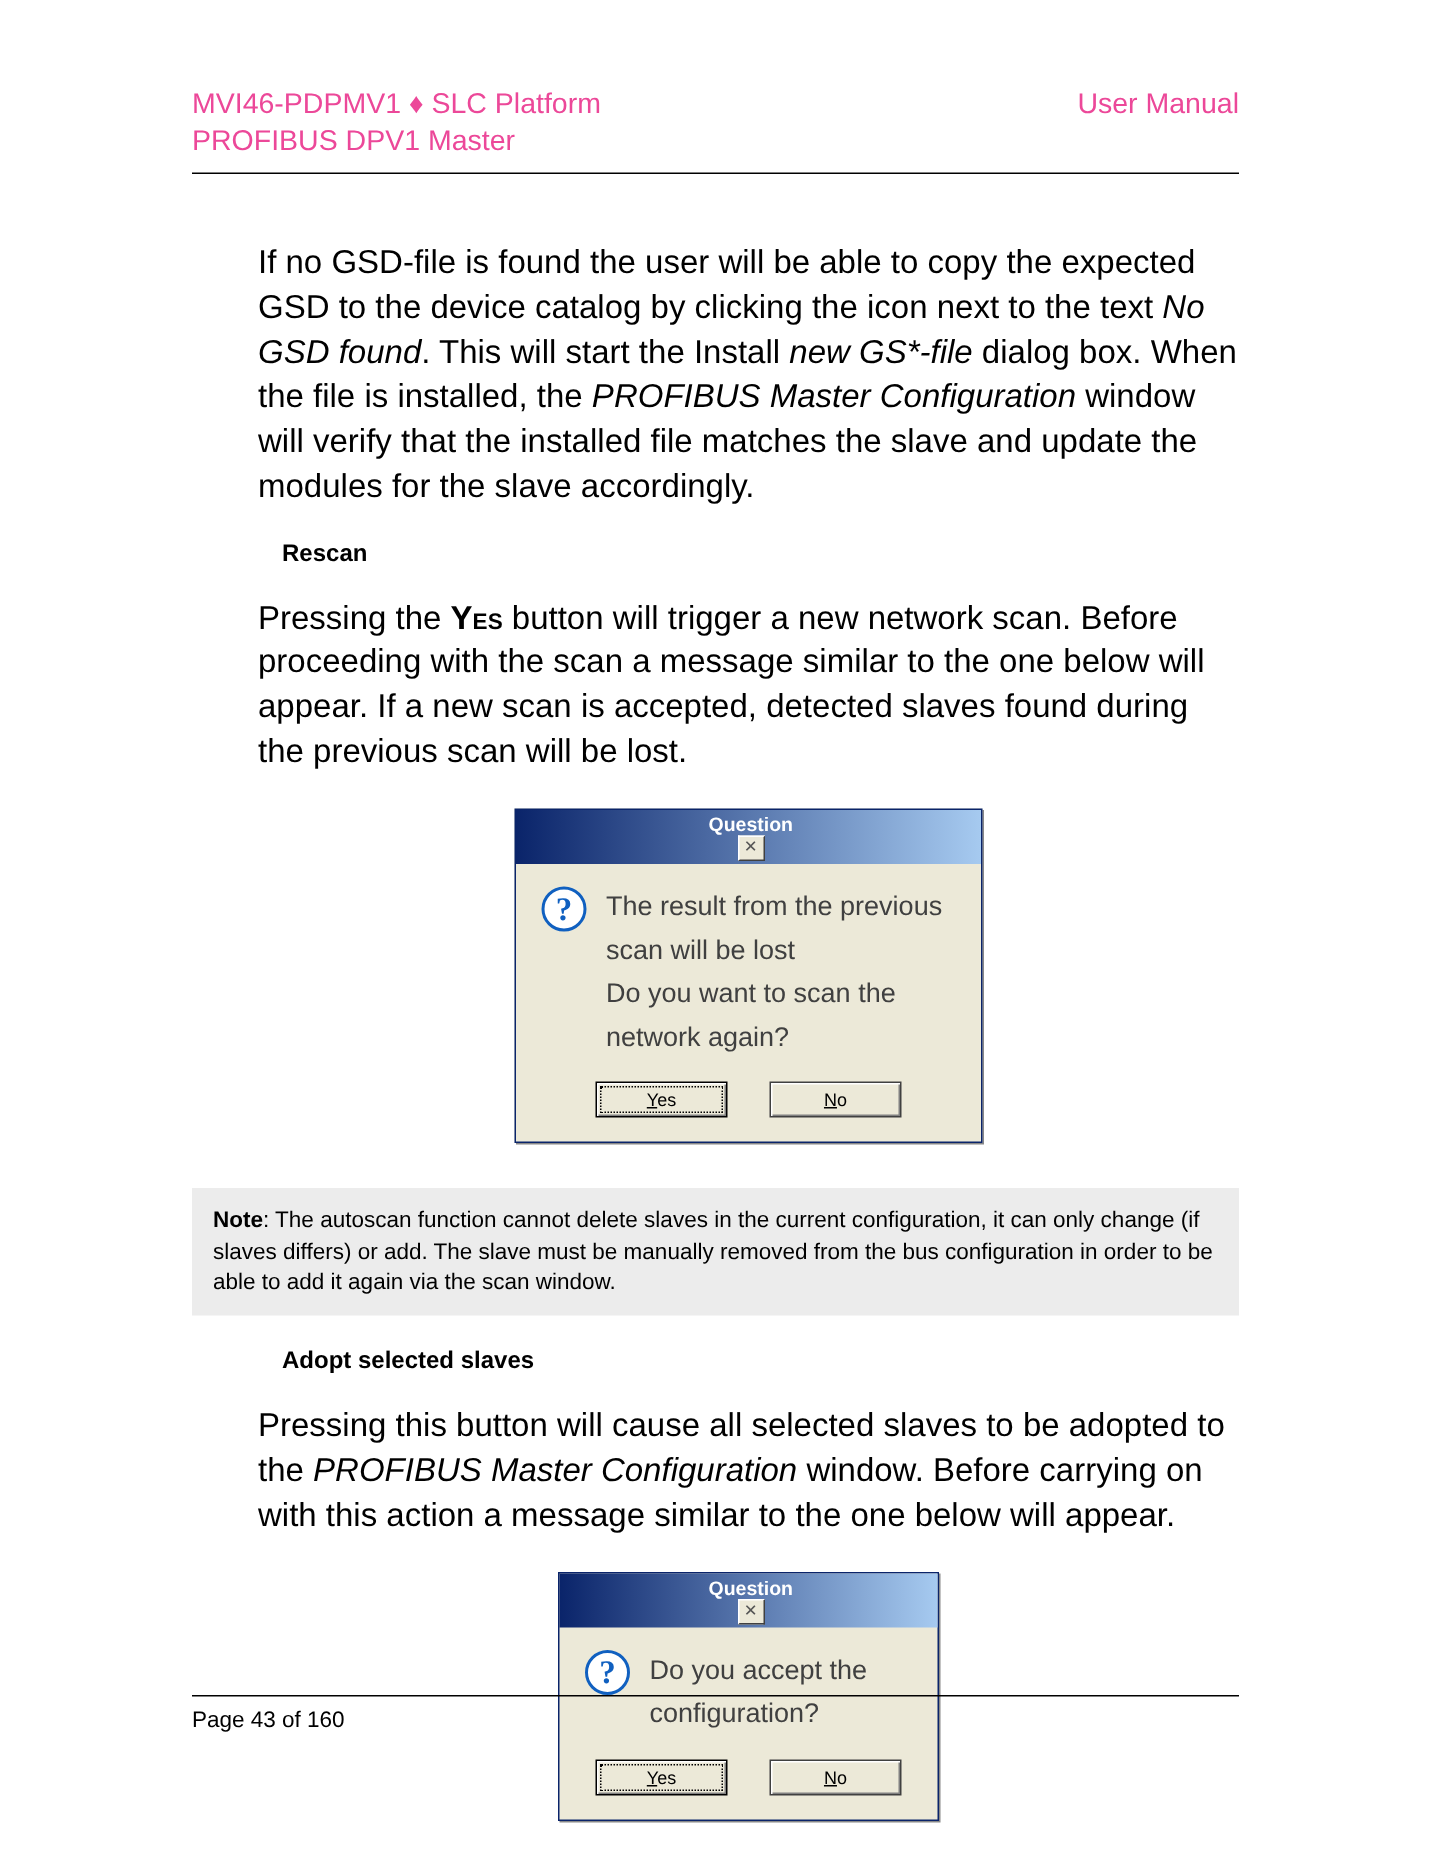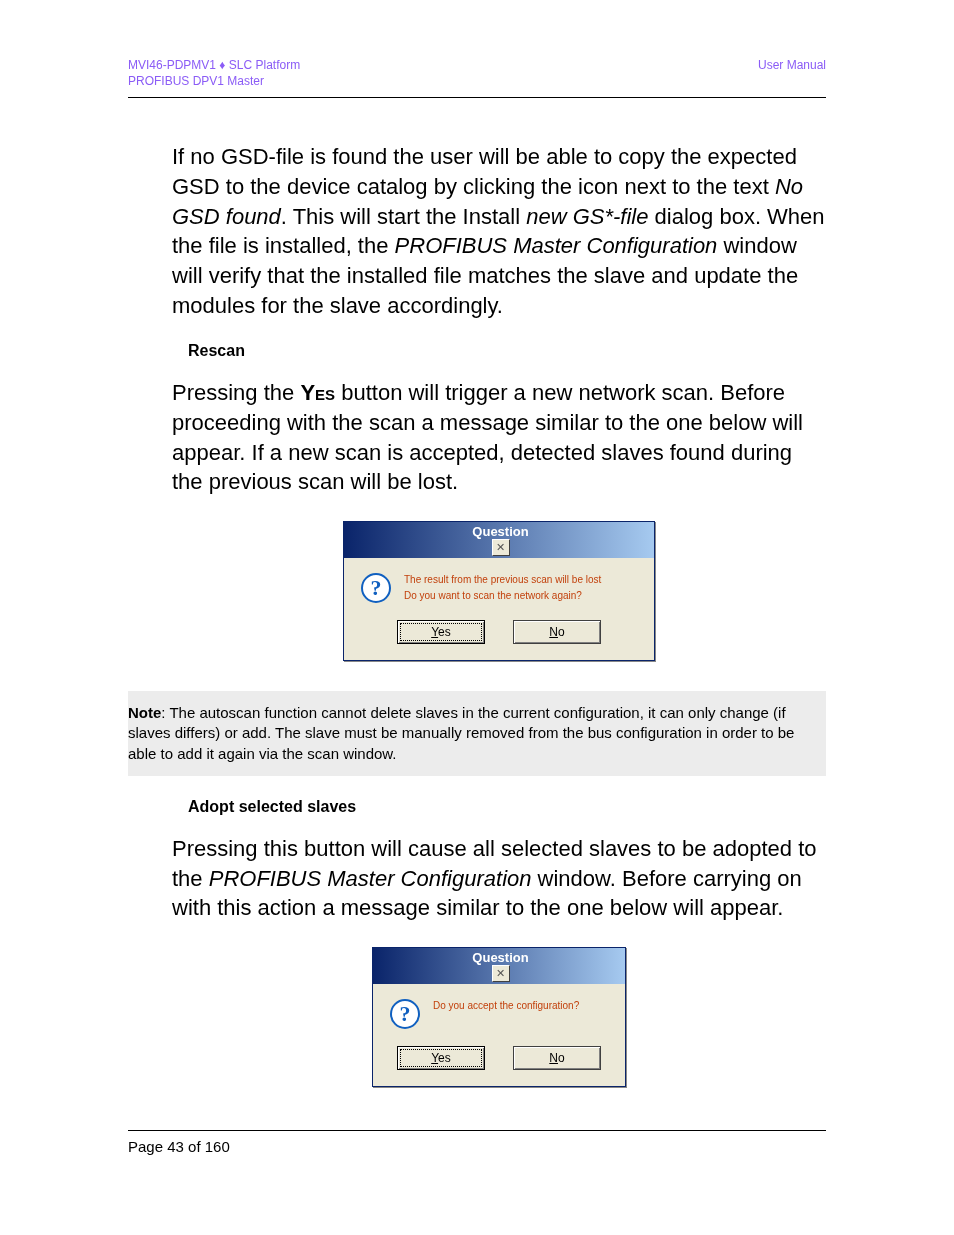"MVI46-PDPMV1 ♦ SLC Platform" .hdr { color: #8b5cf6 -> #ec4899; font-size: 12px -> 19px }
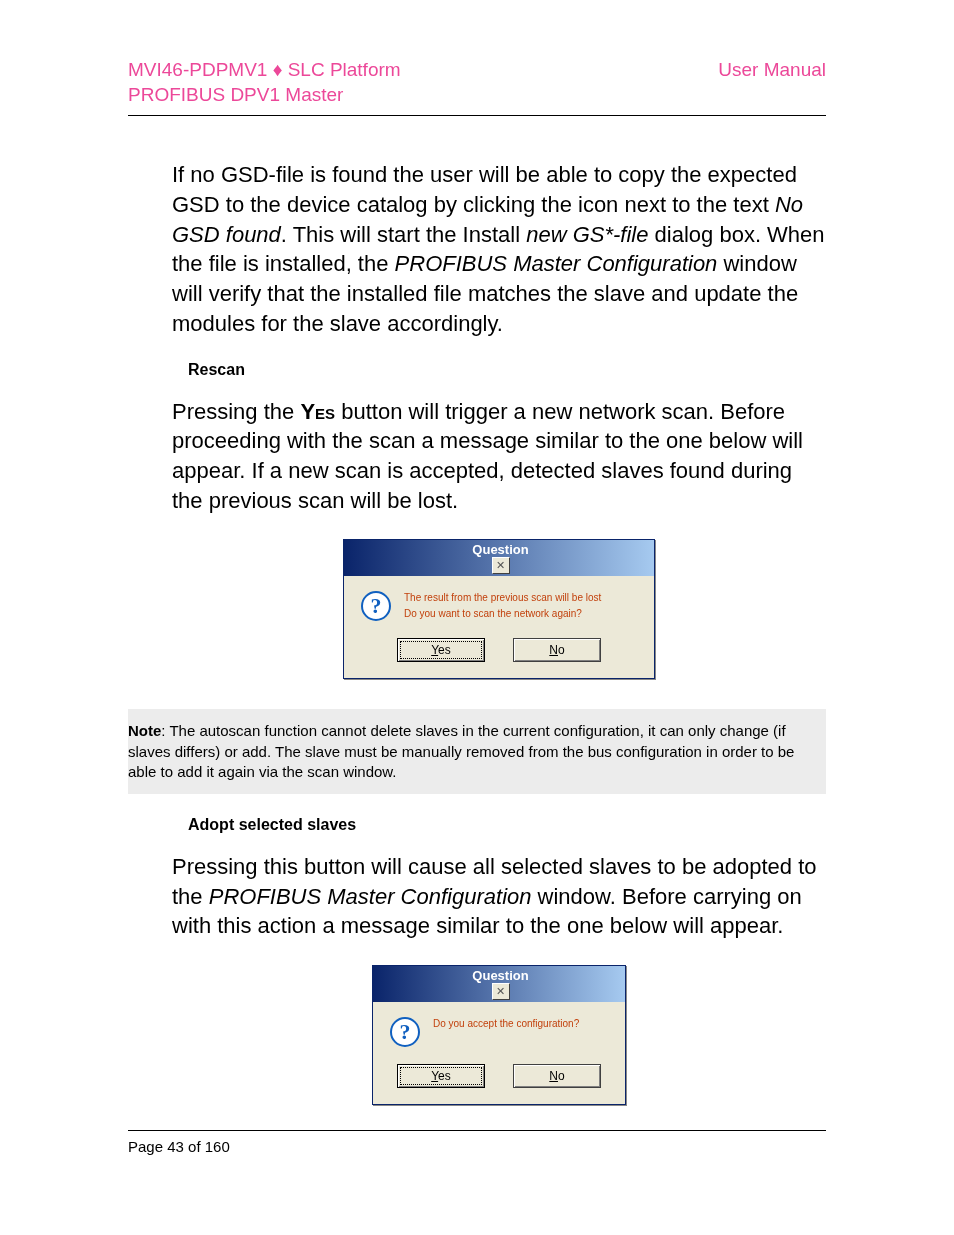"The result from the previous" .dlg-msg { color: #c2410c -> #404040; font-size: 10px -> 18px }
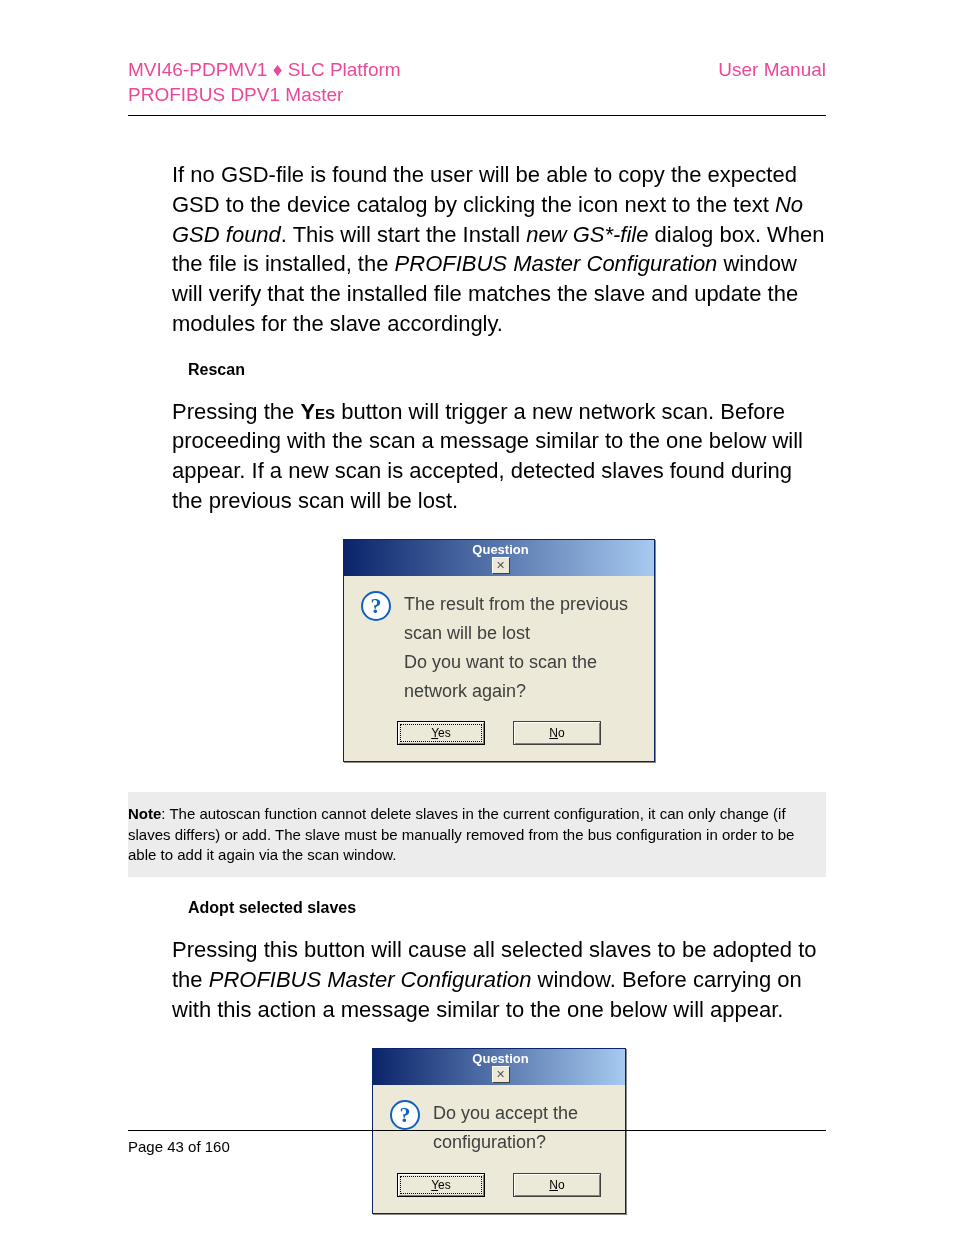"Note: The autoscan function cannot" .note-box { padding: 12px 0 -> 12px 14px }
